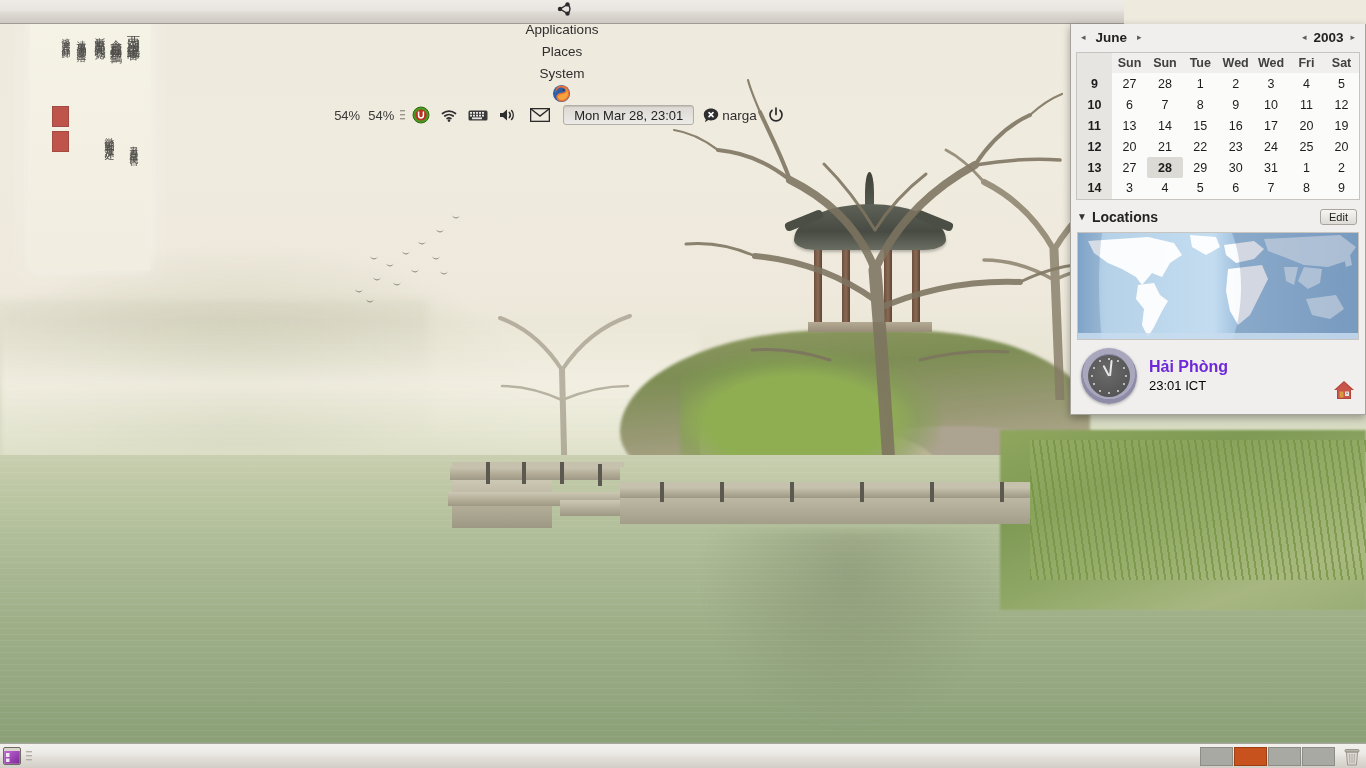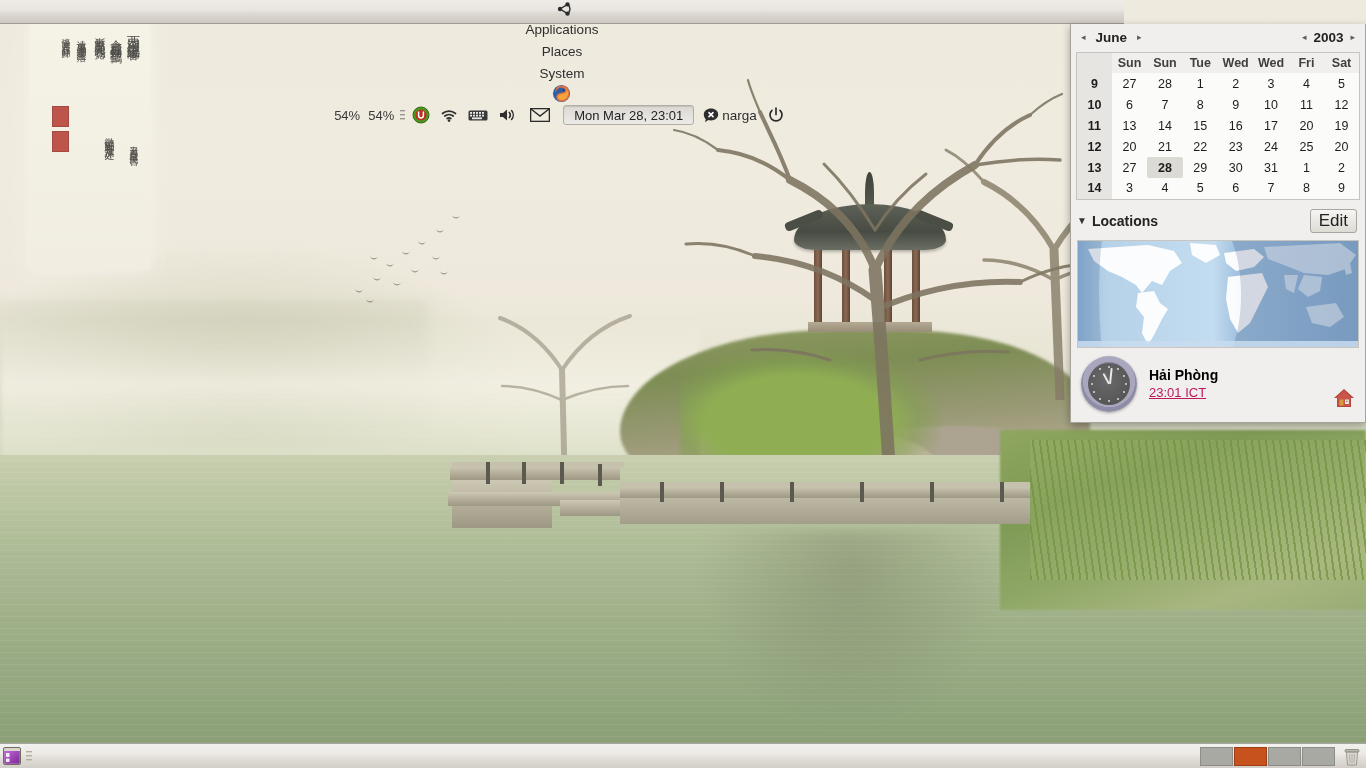"Edit" .edit-btn { font-size: 17px -> 11px }
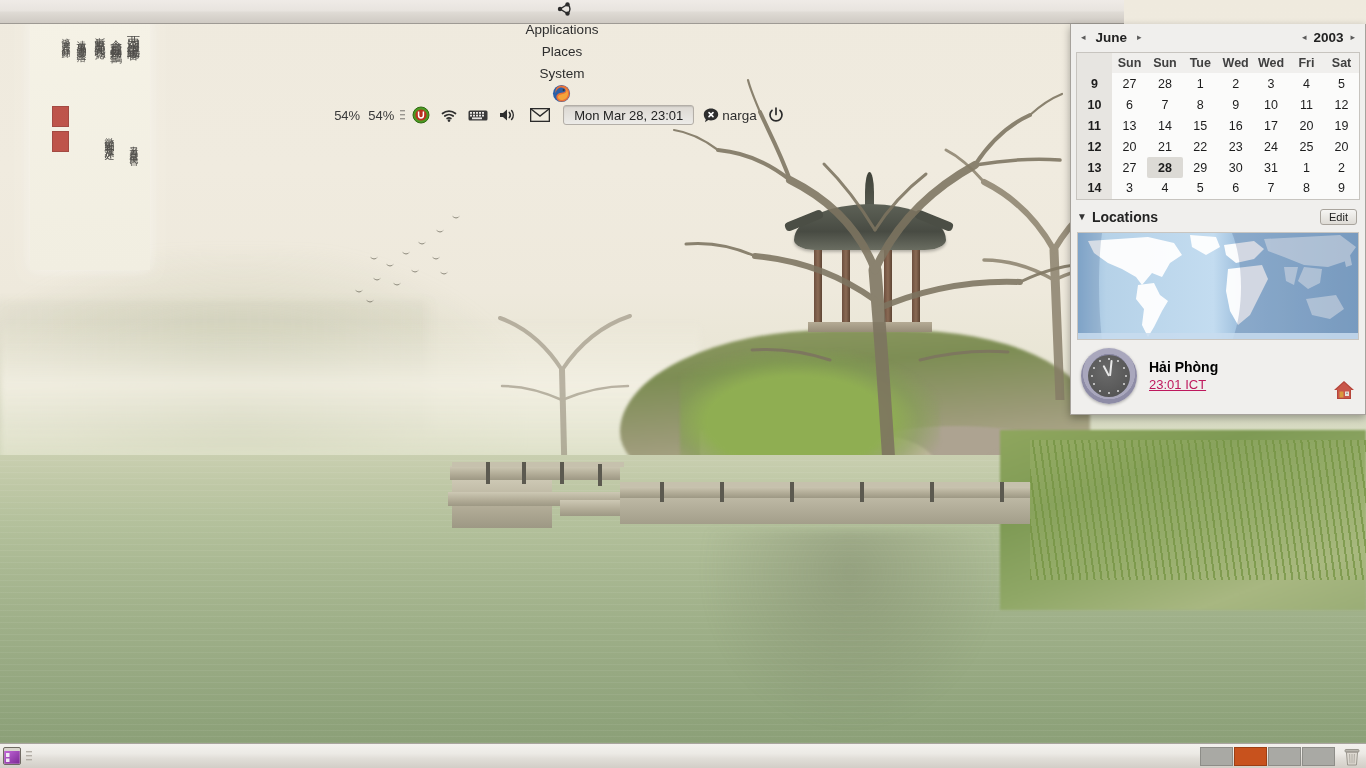"Hải Phòng" .loc-city { color: #000000 -> #6d28d9; font-size: 14px -> 16px }
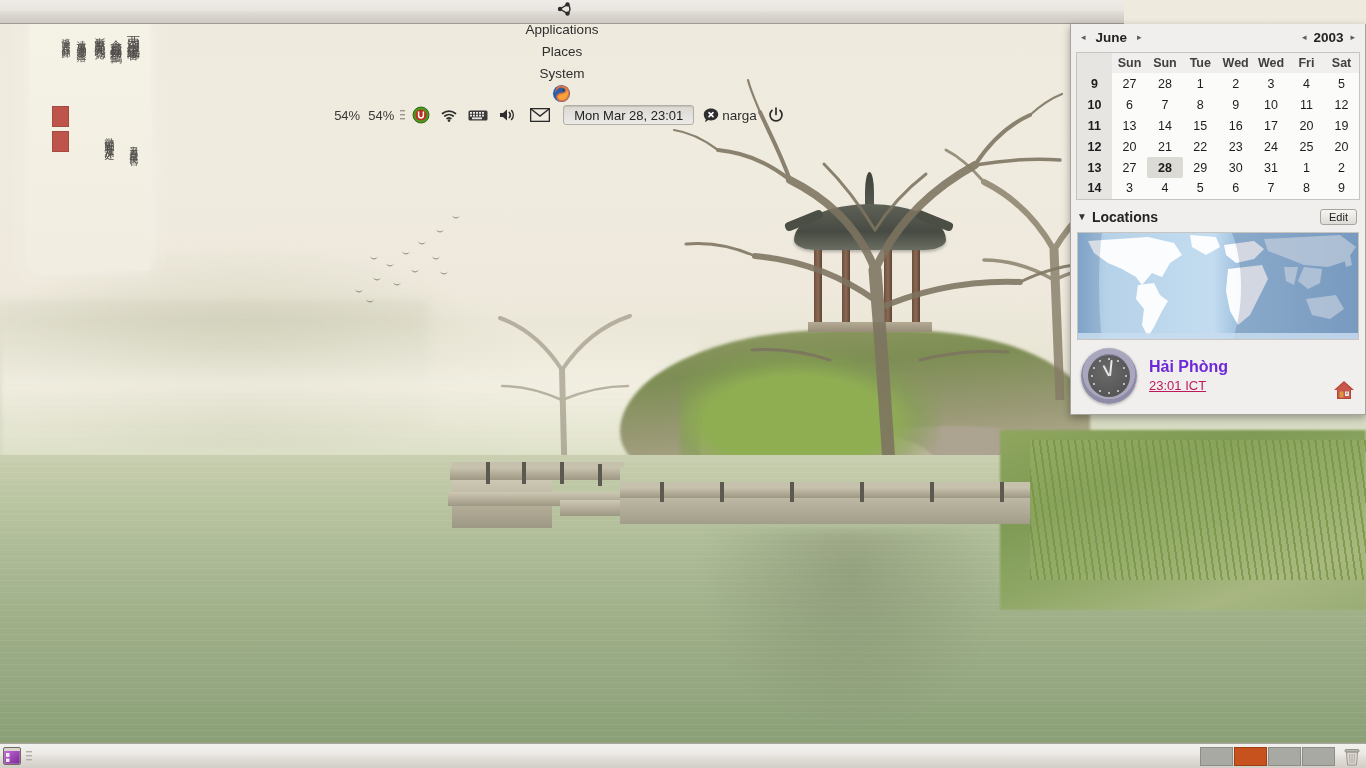"23:01 ICT" .loc-time { color: #be185d -> #000000; text-decoration: underline -> none }
